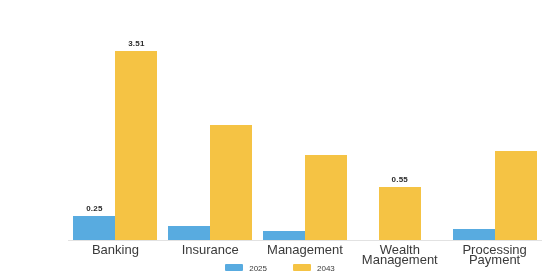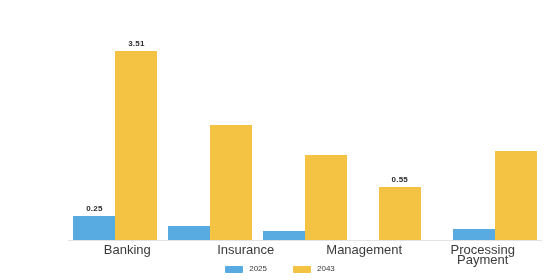"Wealth" div.cat-label { html: none -> <div> <span>Wealth</span> <span>Management</span> </div> }
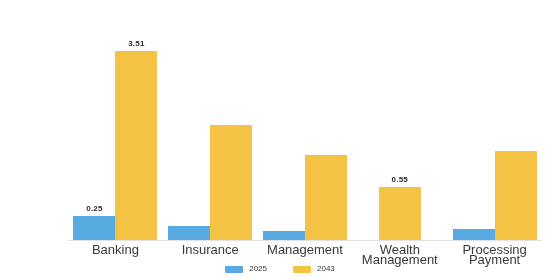"2025" .legend-item { align-items: flex-end -> flex-start }
